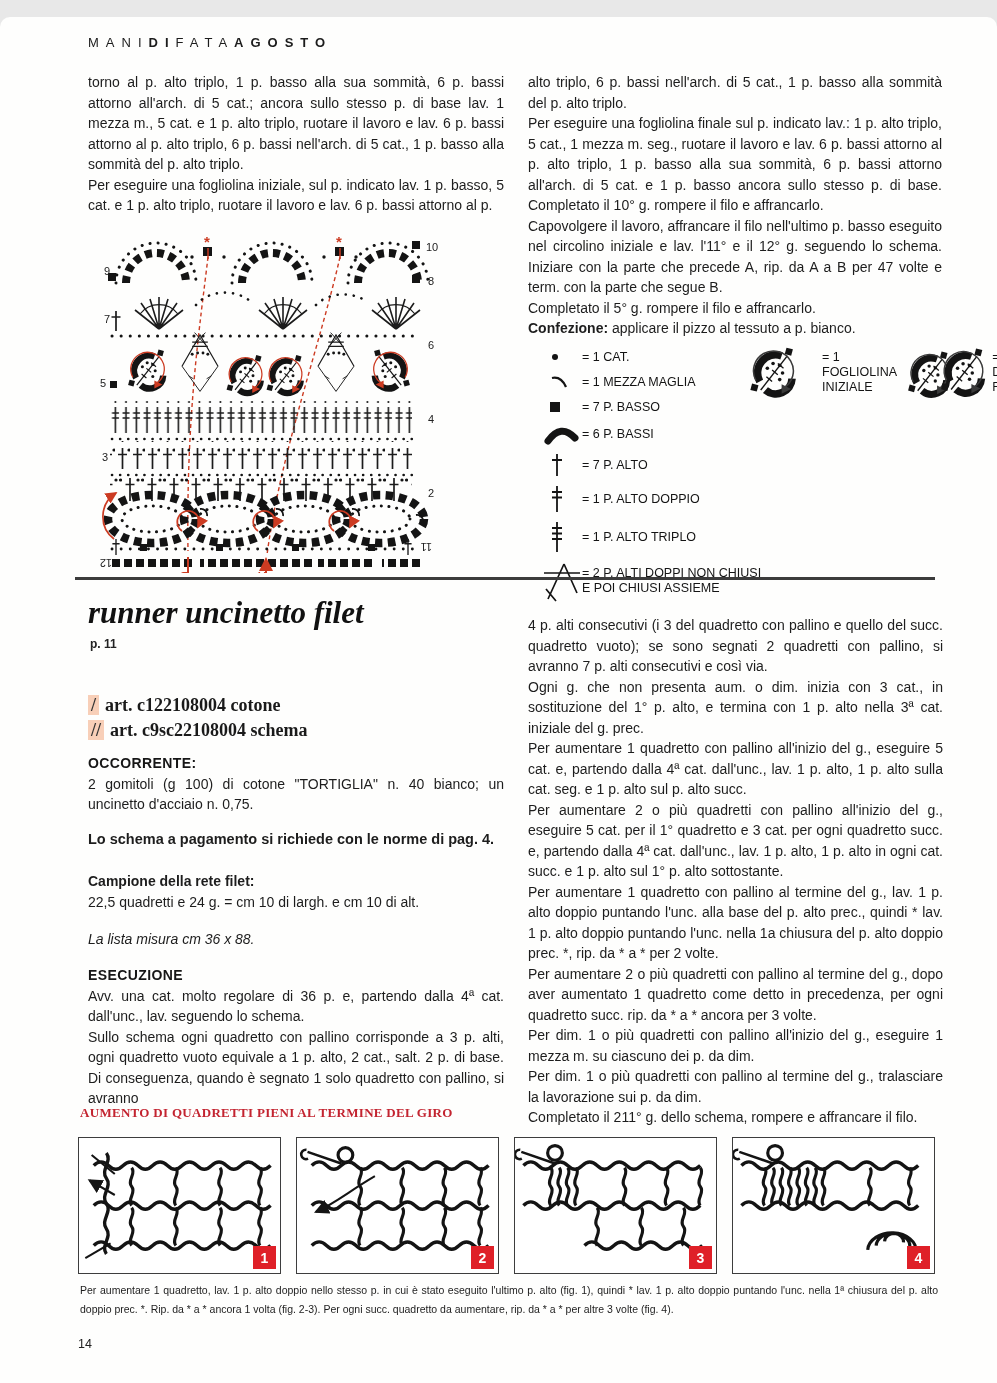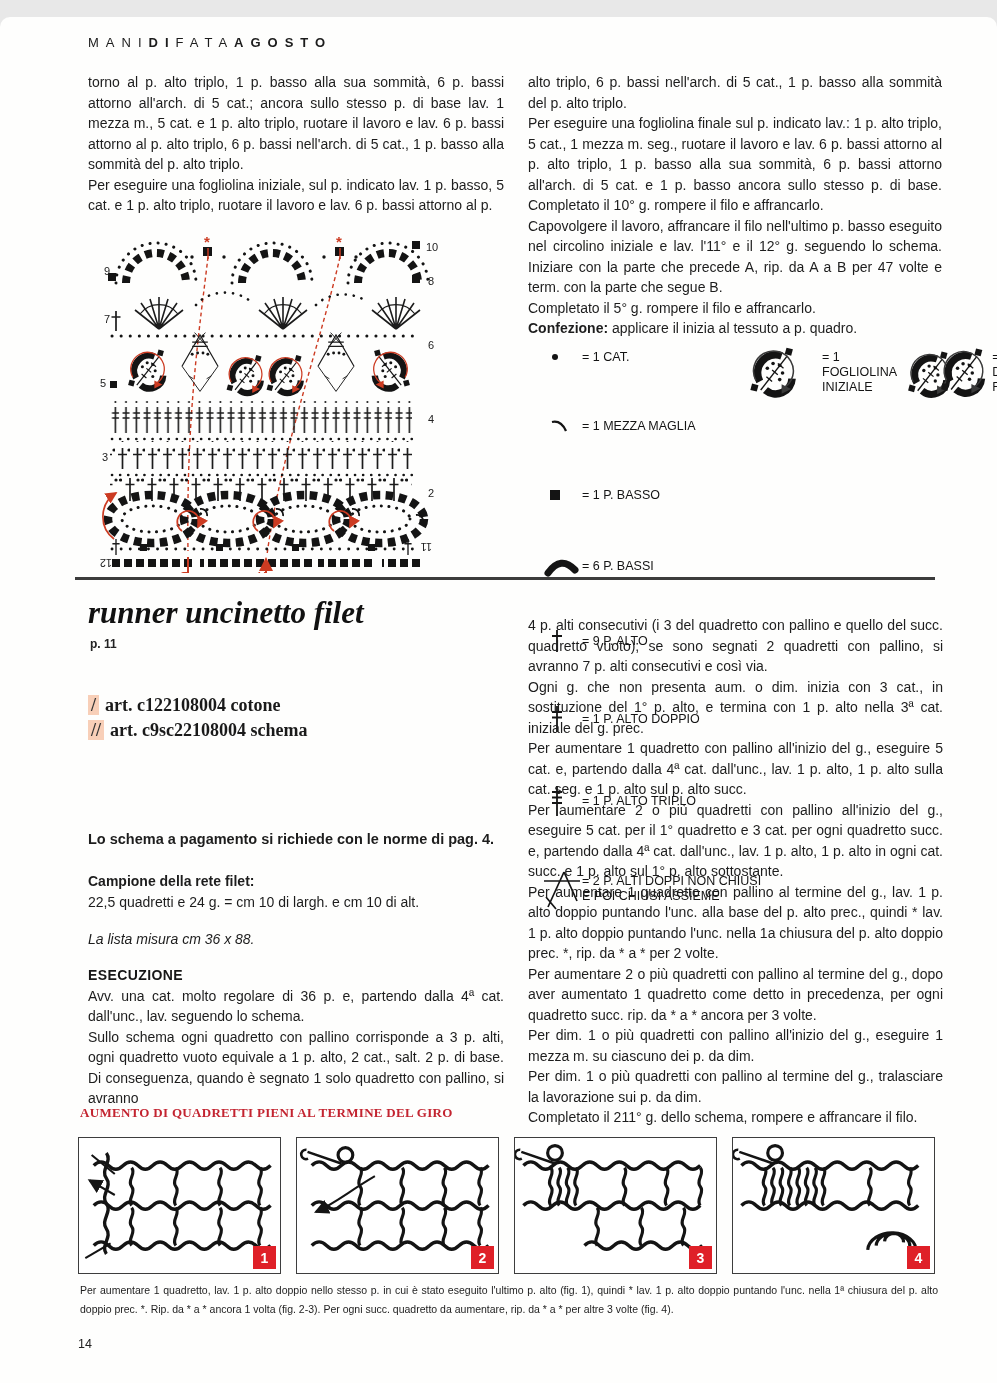"applicare il inizia al tessuto" span { text: inizia al tessuto a p. quadro -> pizzo al tessuto a p. bianco }
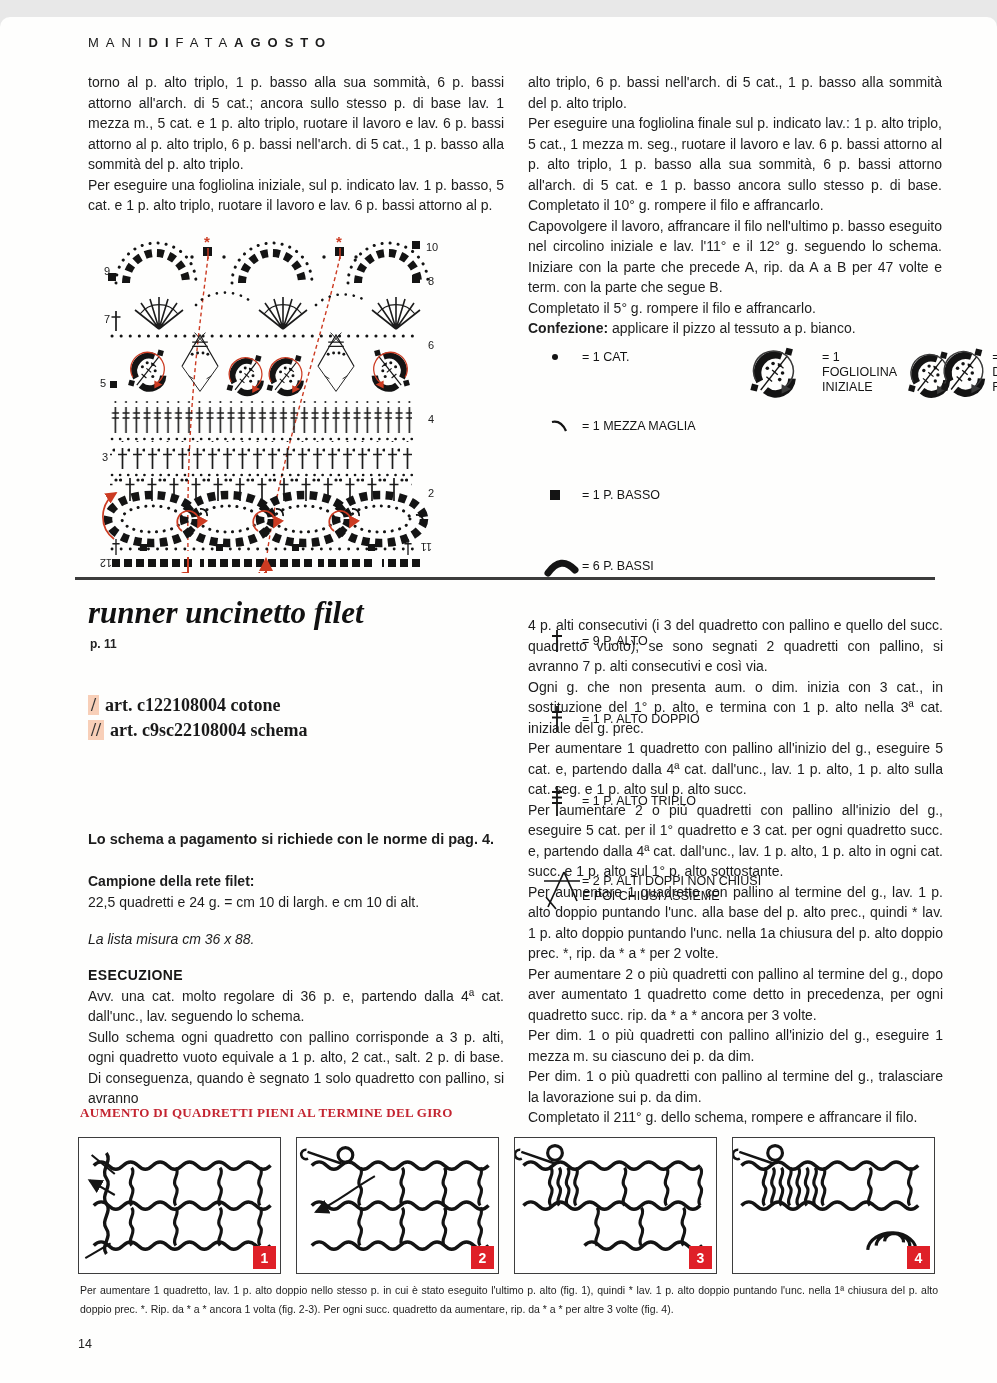"= 1 CAT." .legend-left { gap: 44px -> none }
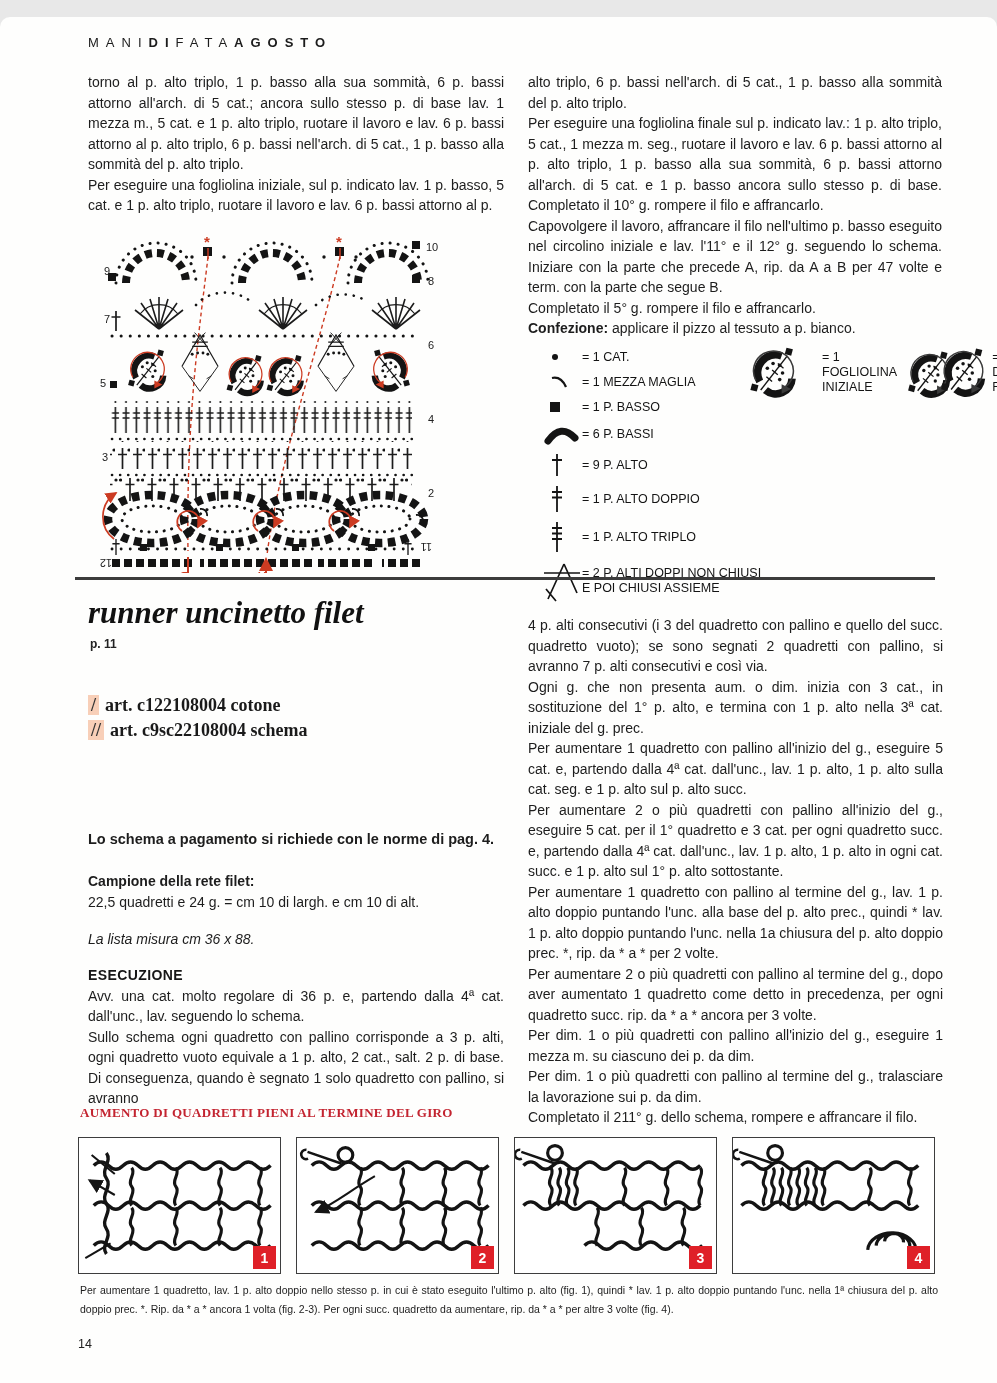"= 1 P. BASSO" span.lg-label { text: 1 -> 7 }
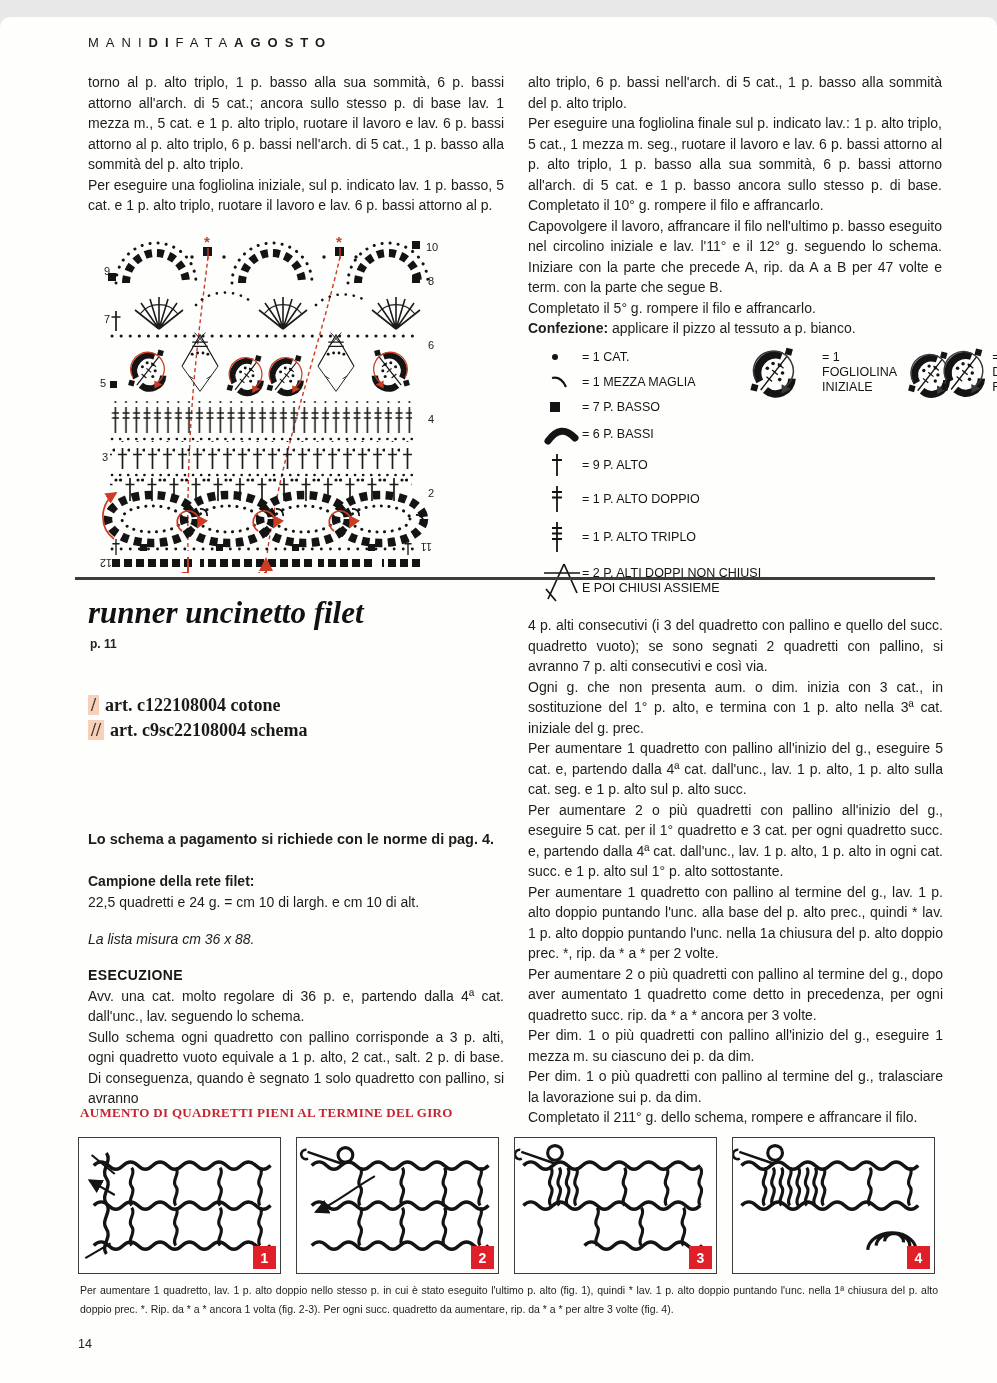"= 9 P. ALTO" span.lg-label { text: 9 -> 7 }
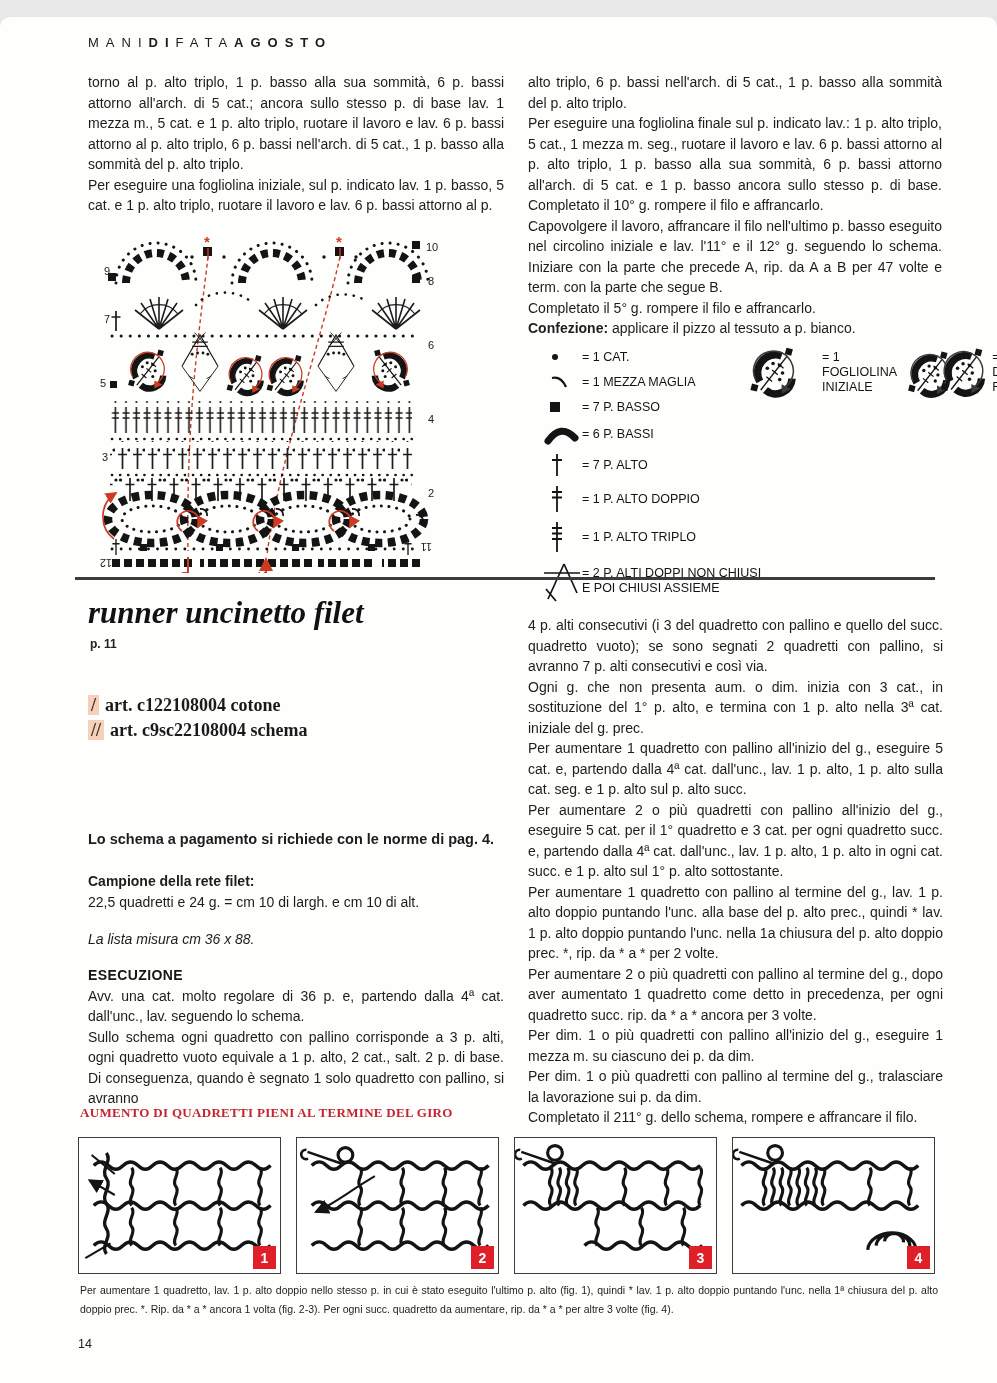"OCCORRENTE:" div.abs { html: none -> <div> <div>OCCORRENTE:</div> <p>2 gomitoli (g 100) di cotone "TORTIGLIA" n. 40 bianco; un uncinetto d'acciaio n. 0,75.</p> </div> }
